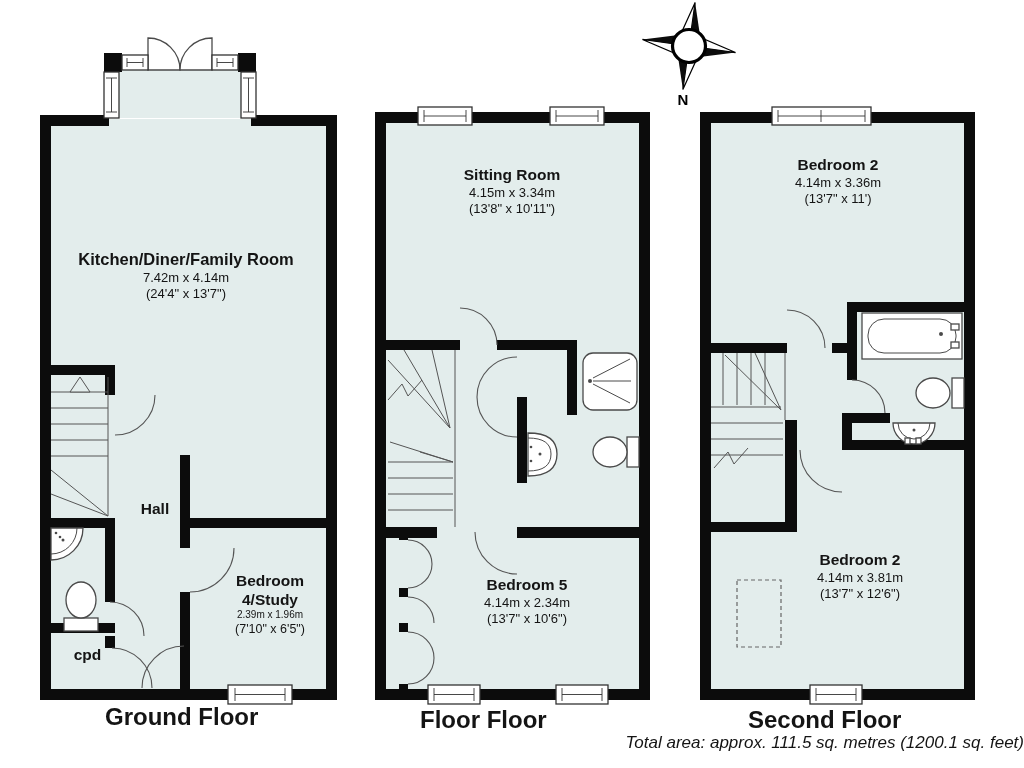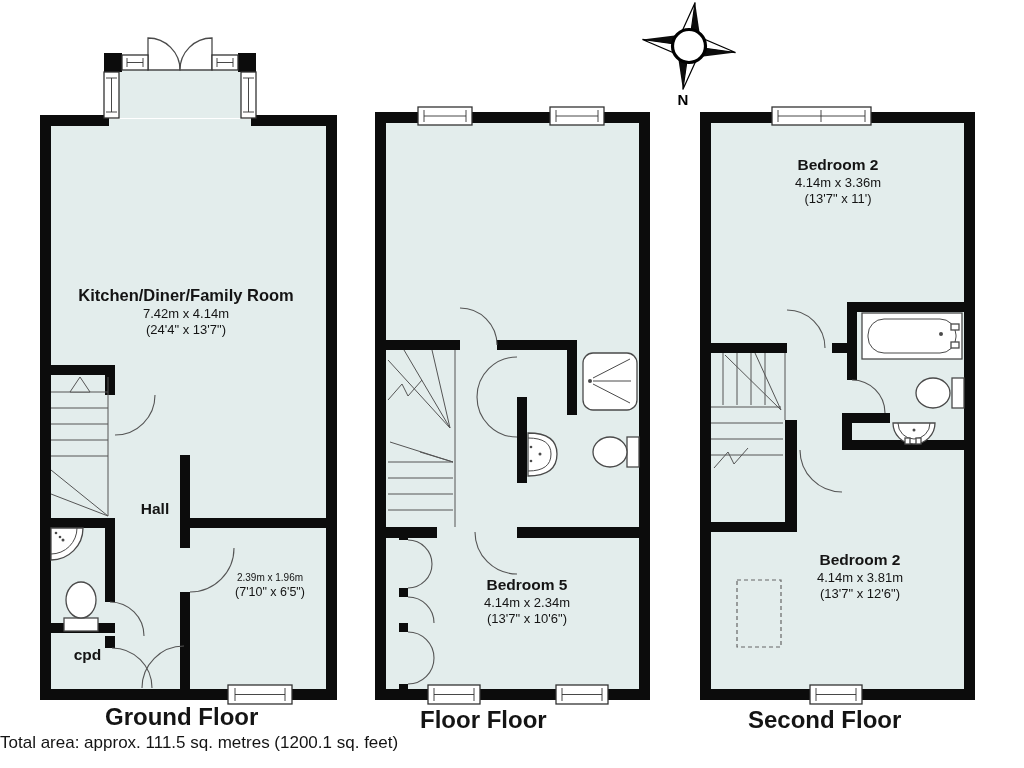"Sitting Room" div.room-label { html: none -> <div> <div>Sitting Room</div> <div>4.15m x 3.34m</div> <div>(13'8" x 10'11")</div> </div> }
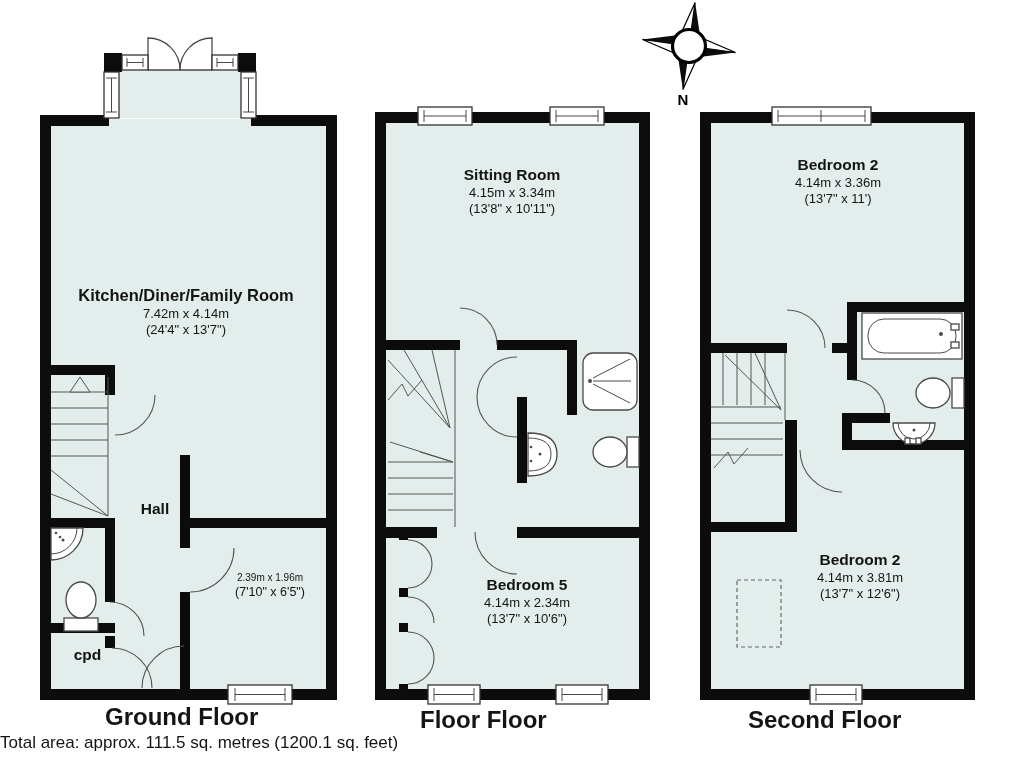"Kitchen/Diner/Family Room" .rn-lg { margin-top: 36px -> none }
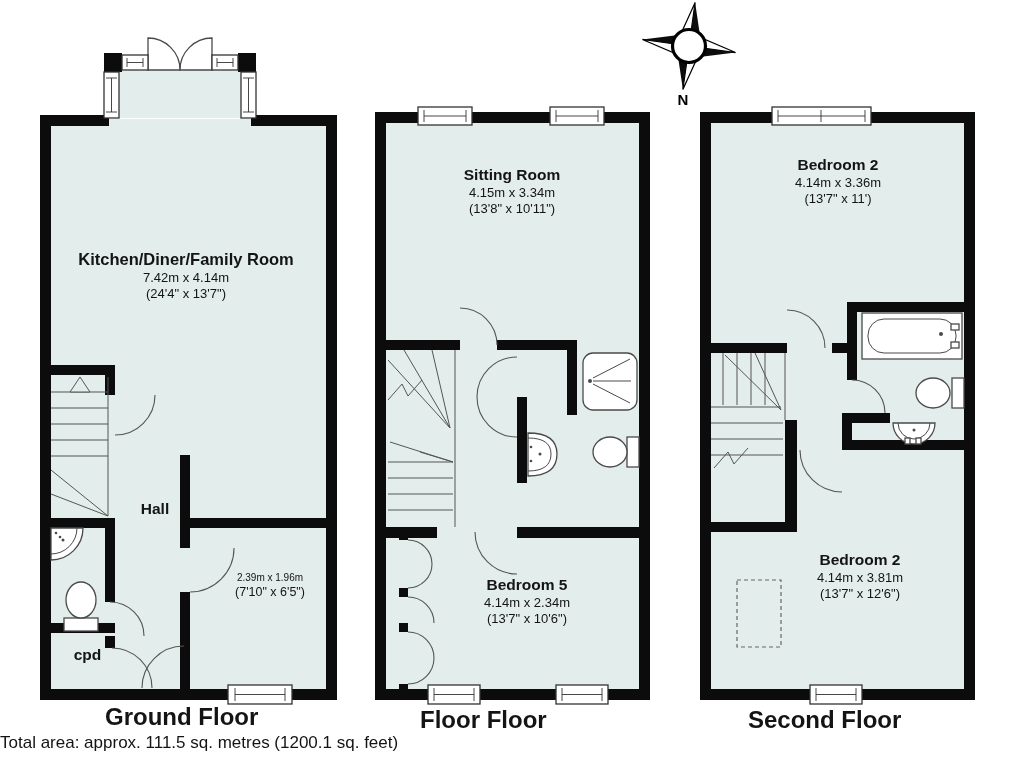"Bedroom 4/Study" div.rn { html: none -> <div>Bedroom 4/Study</div> }
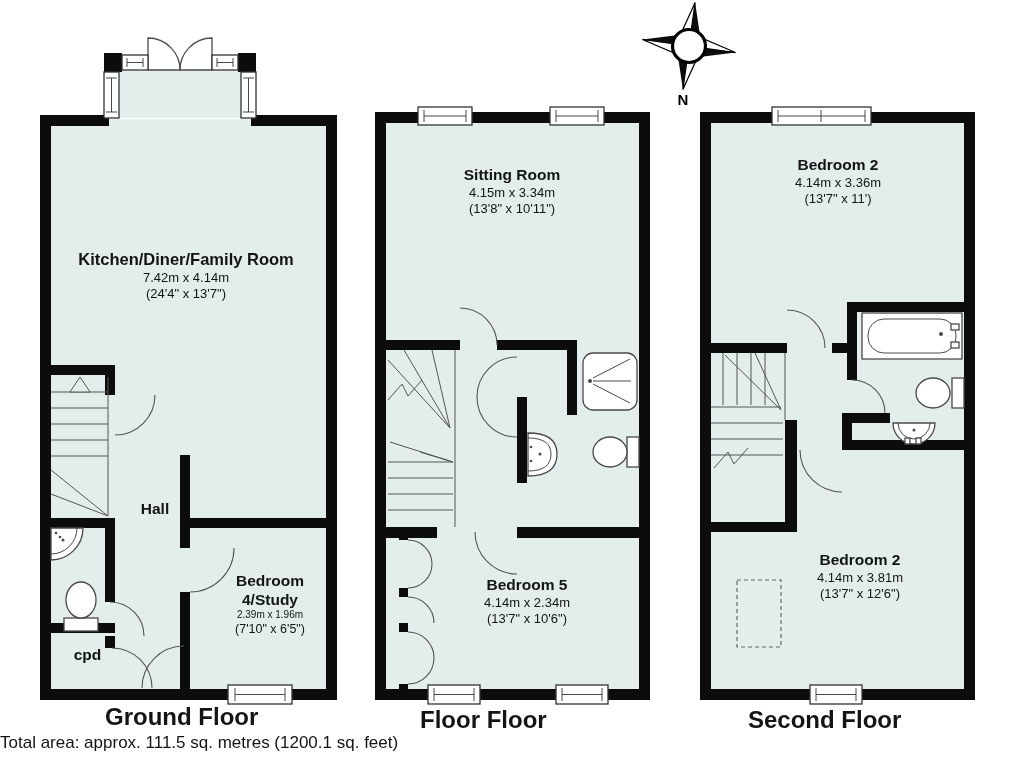"Total area: approx. 111.5 sq." .footer-note { font-style: none -> italic; text-align: left -> right }
